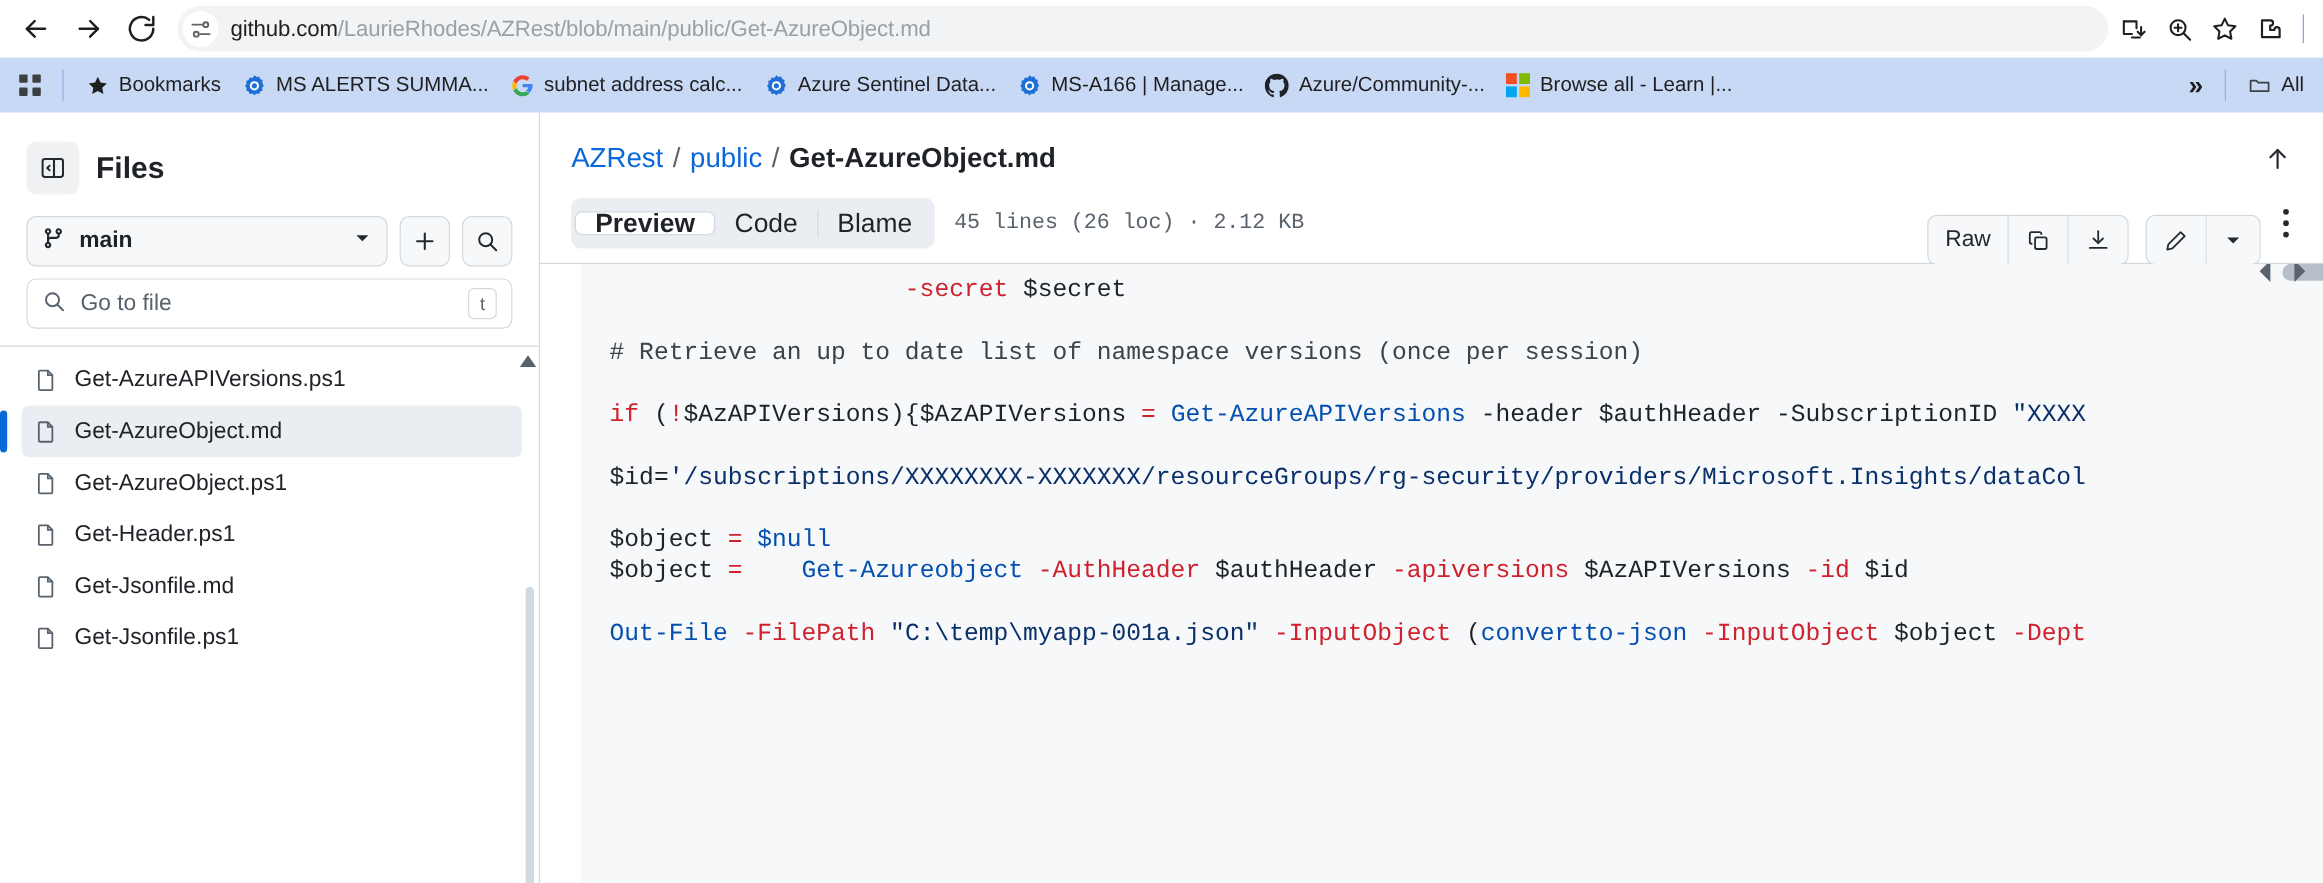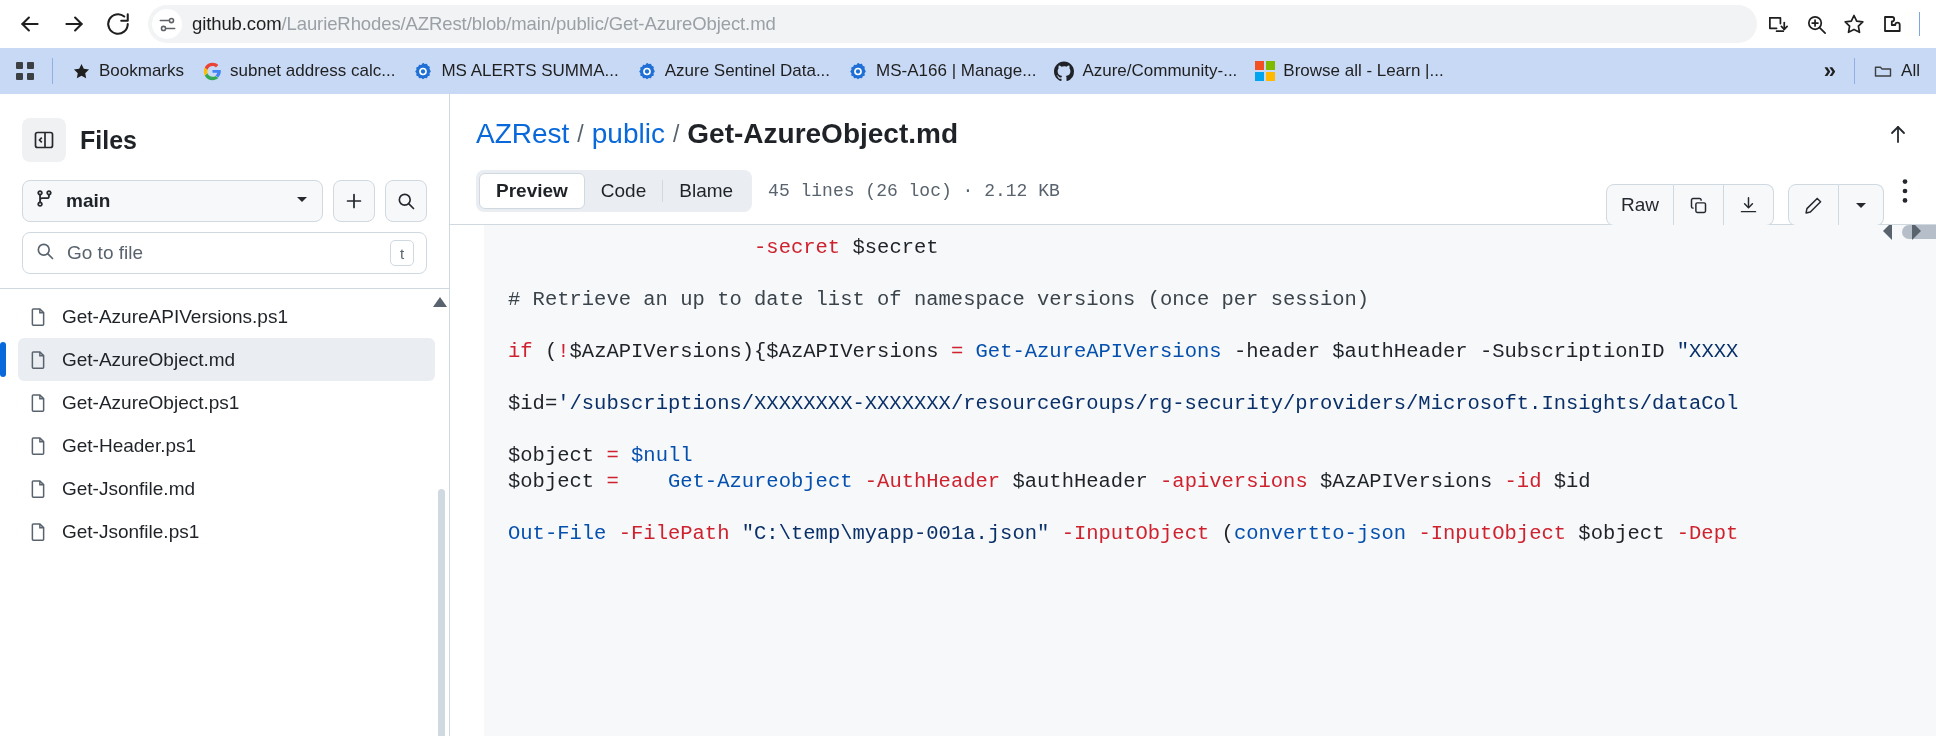"subnet address calc..." div.bm { order: before "MS ALERTS SUMMA..." -> after "MS ALERTS SUMMA..." }
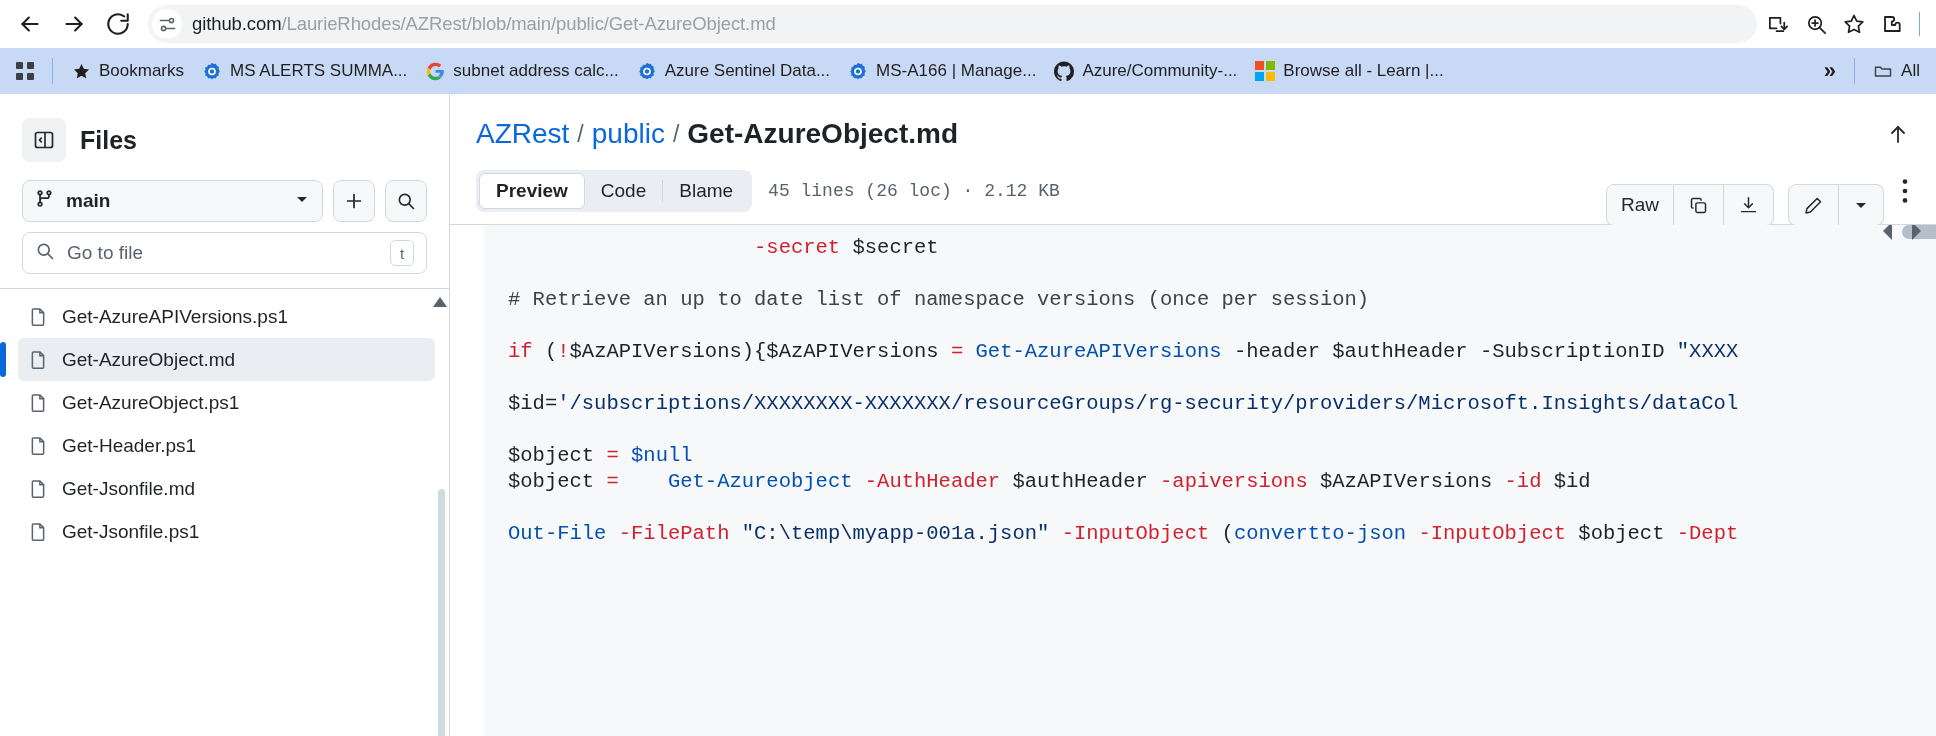"AZRest" .crumb { font-size: 28px -> 23px }
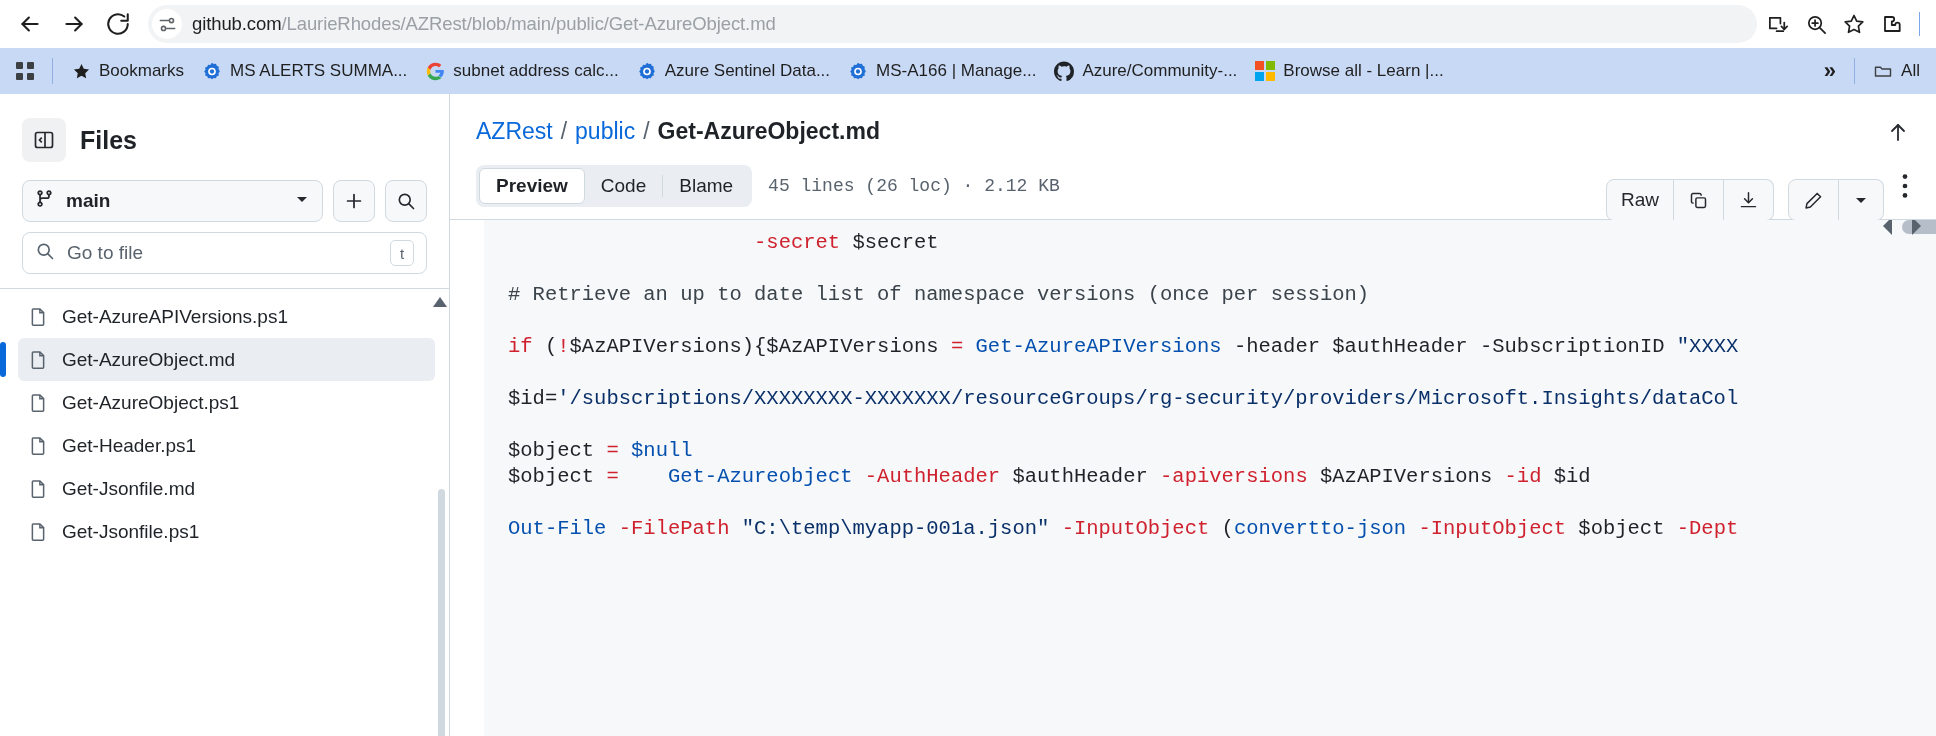"Preview" .seg-btn { font-size: 19px -> 22px; height: 36px -> 20px }
